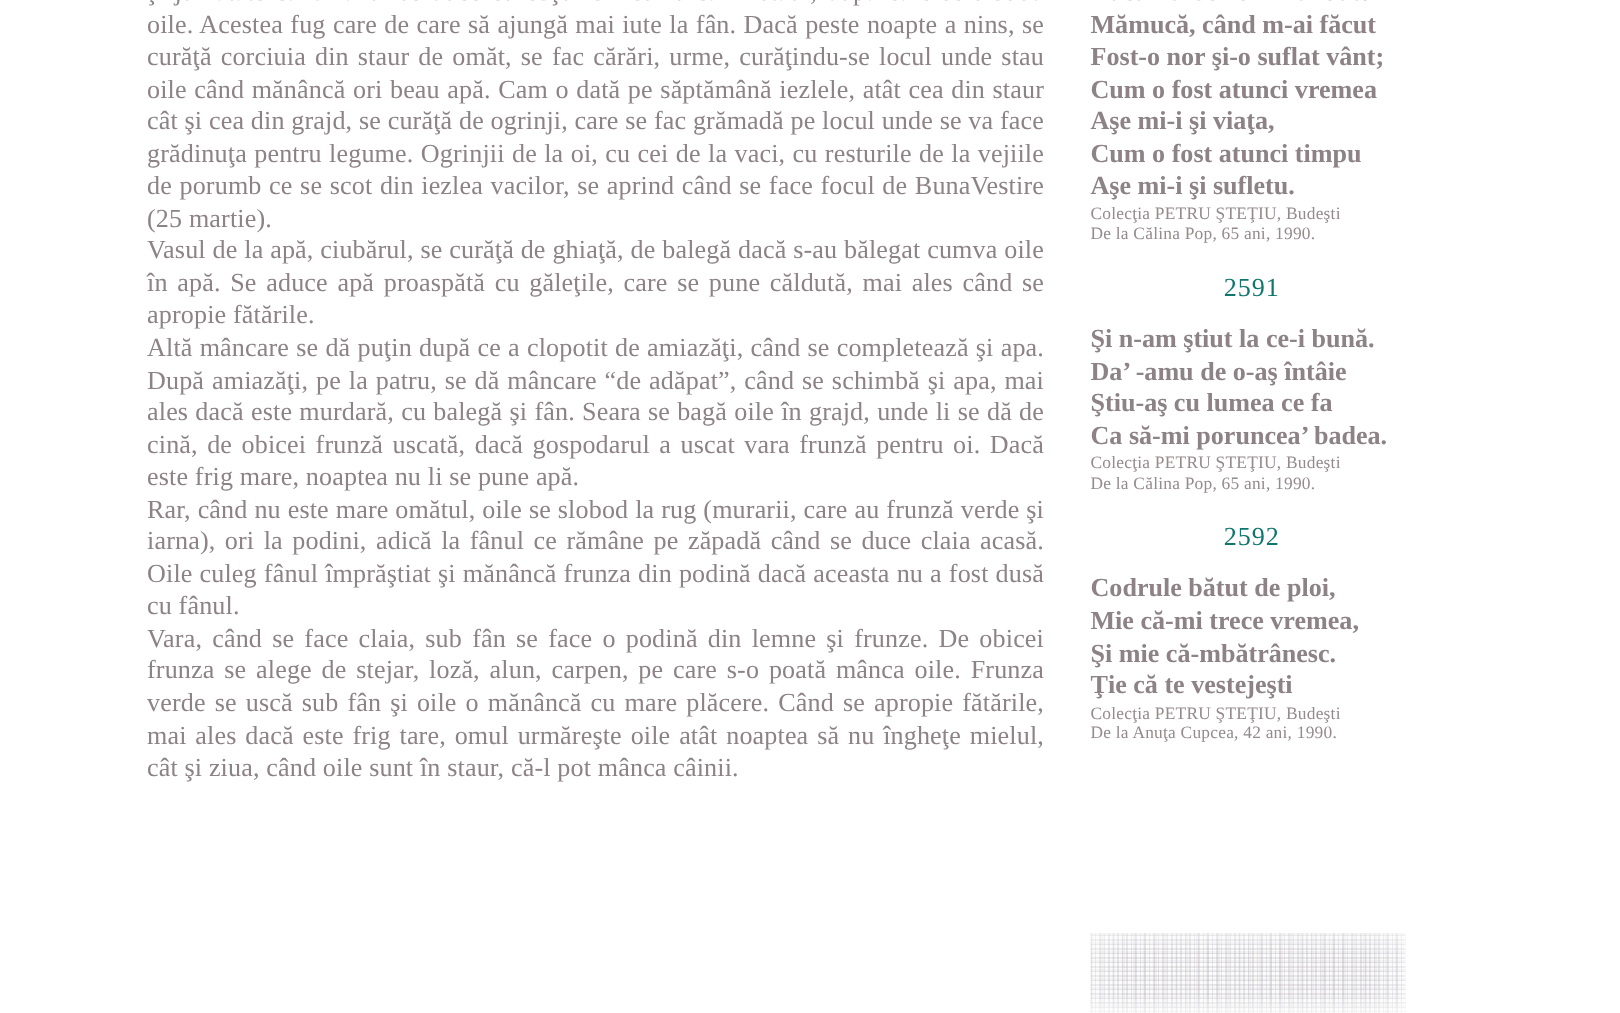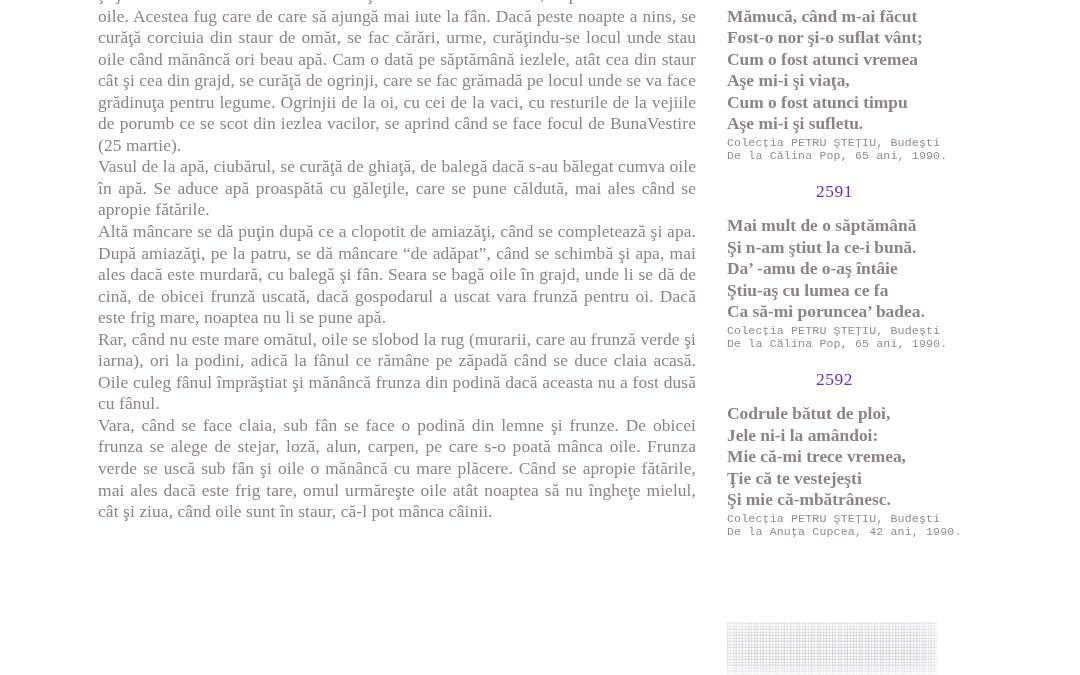"Colecţia PETRU ŞTEŢIU, Budeşti" .attrib { font-family: Liberation Mono, monospace -> Liberation Serif, serif }
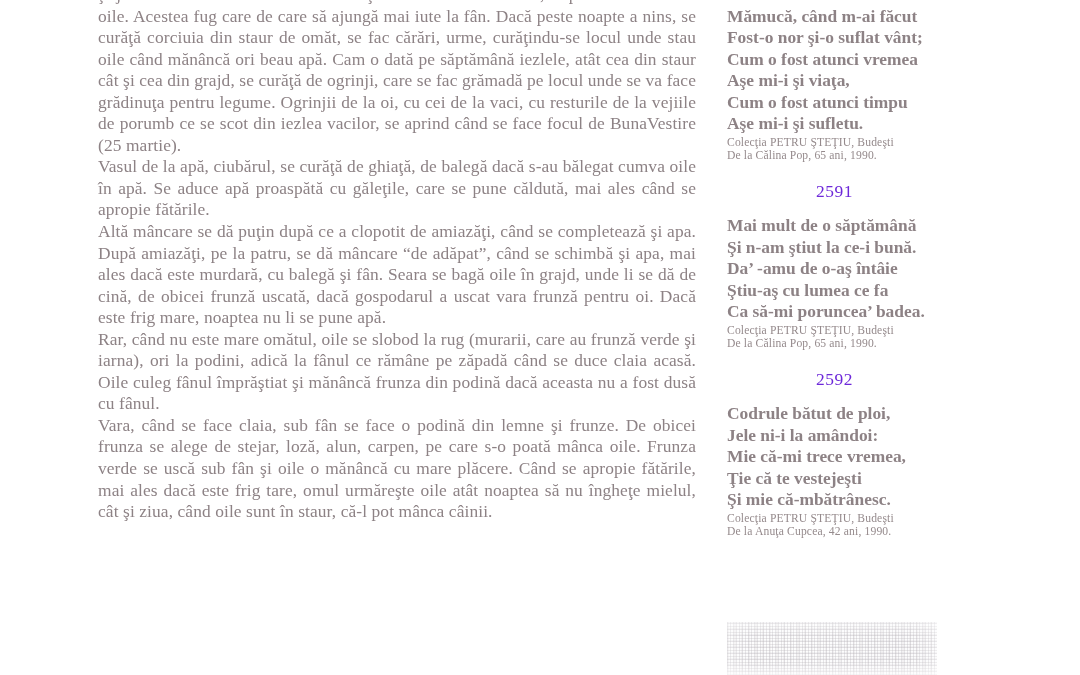"2591" .poem-number { color: #6d28d9 -> #0f766e }
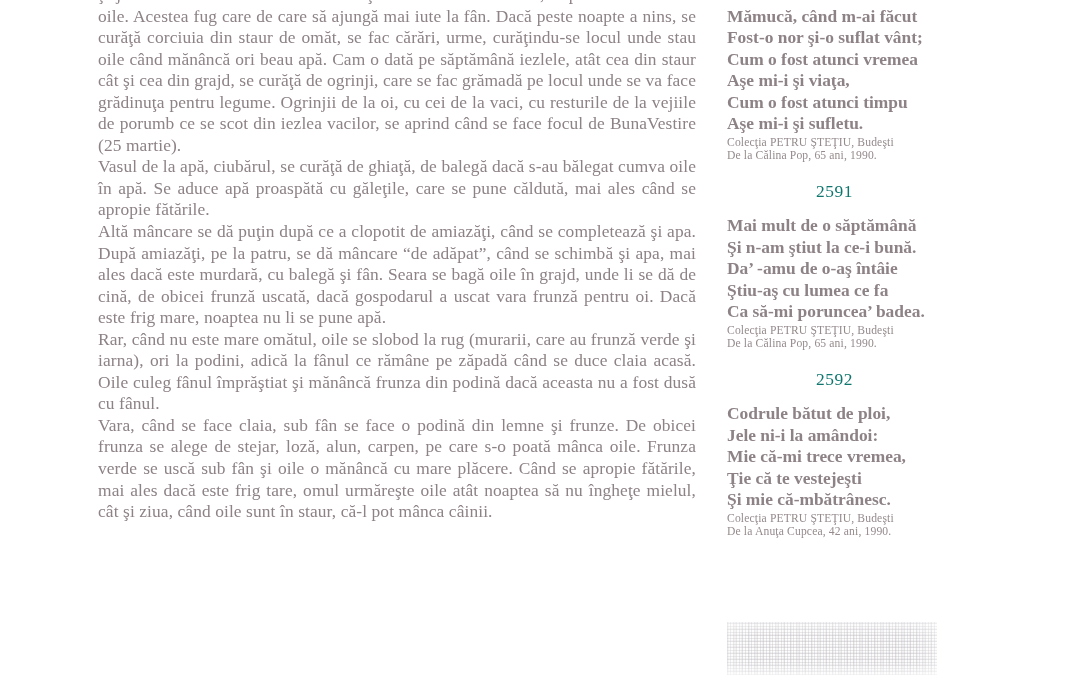"Mai mult de o săptămână" span.vline { html: <span>Mai mult de o săptămână</span> -> none }
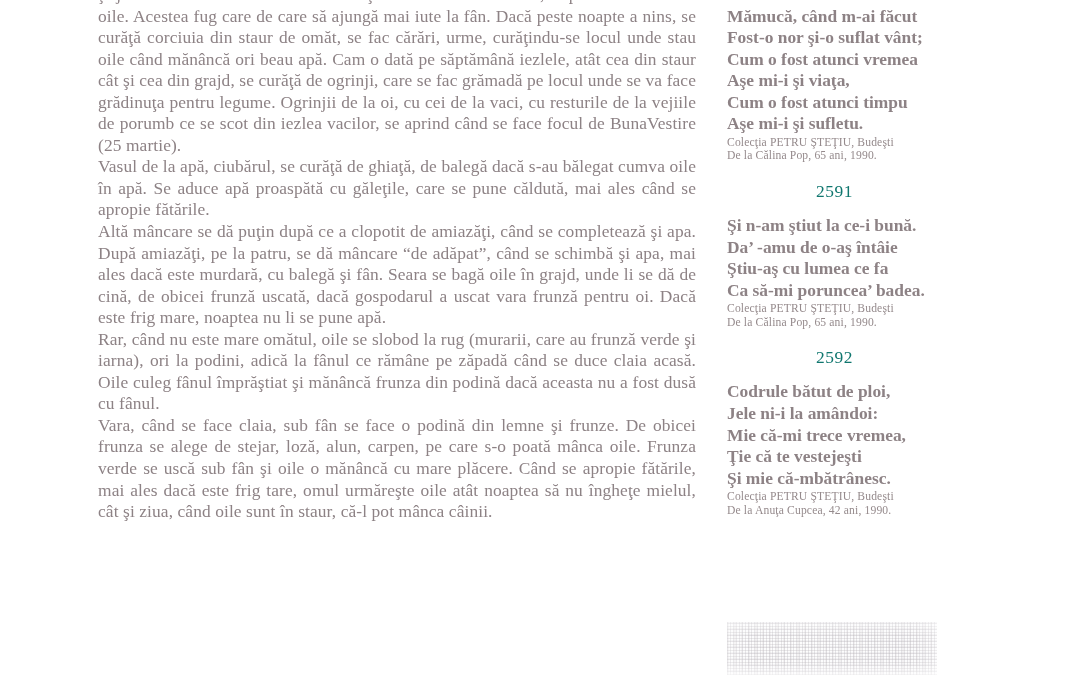"Jele ni-i la amândoi:" span.vline { html: <span>Jele ni-i la amândoi:</span> -> none }
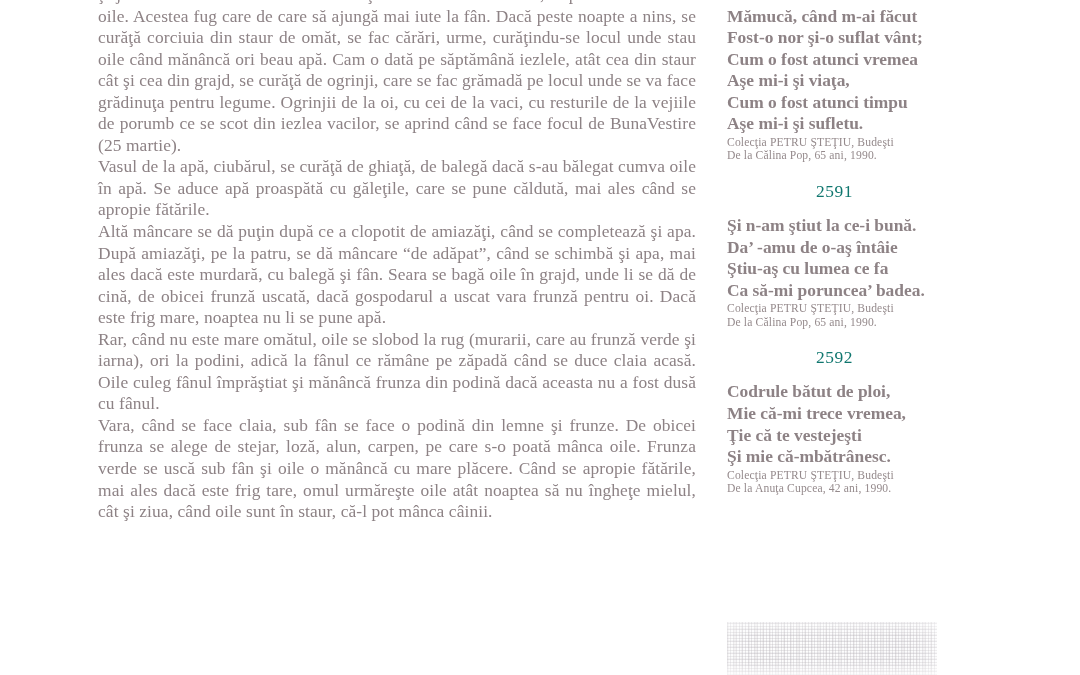"Ţie că te vestejeşti" span.vline { order: before "Şi mie că-mbătrânesc." -> after "Şi mie că-mbătrânesc." }
